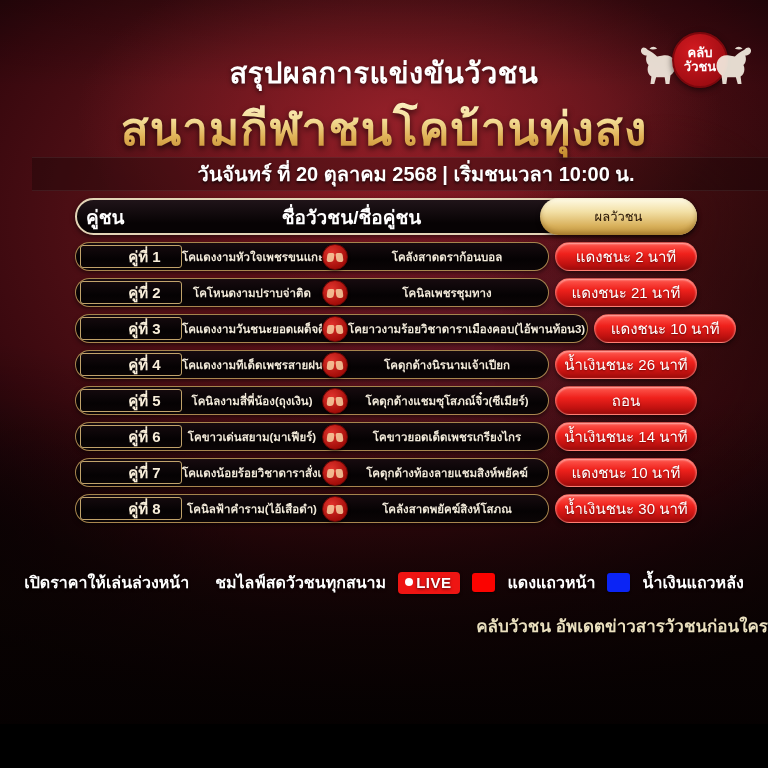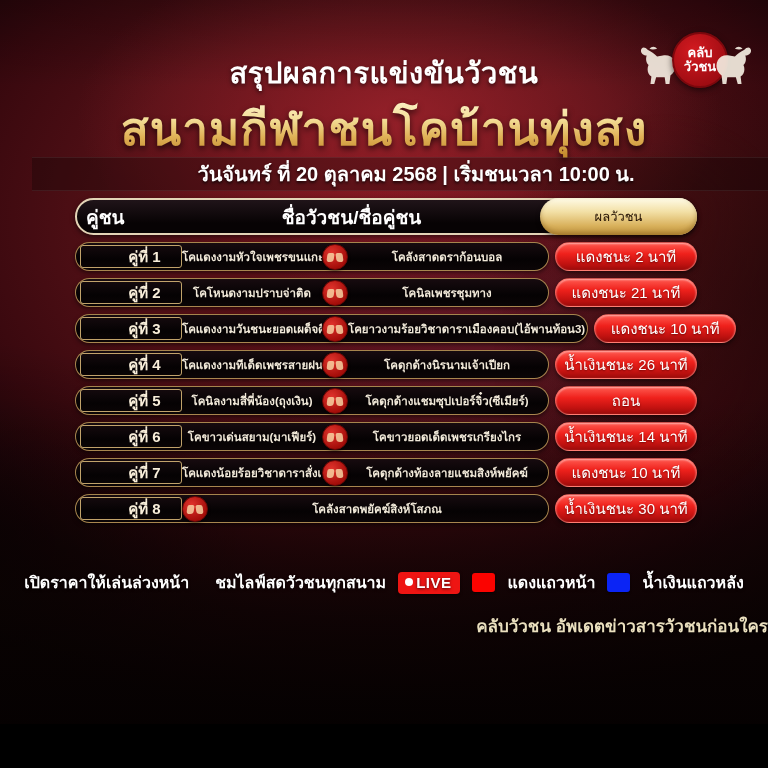"โคดุกด้างแชมซุปเปอร์จิ๋ว(ซีเมียร์)" div.bull-name { text: โคดุกด้างแชมซุปเปอร์จิ๋ว -> โคดุกด้างแชมซุโสภณ์จิ๋ว }
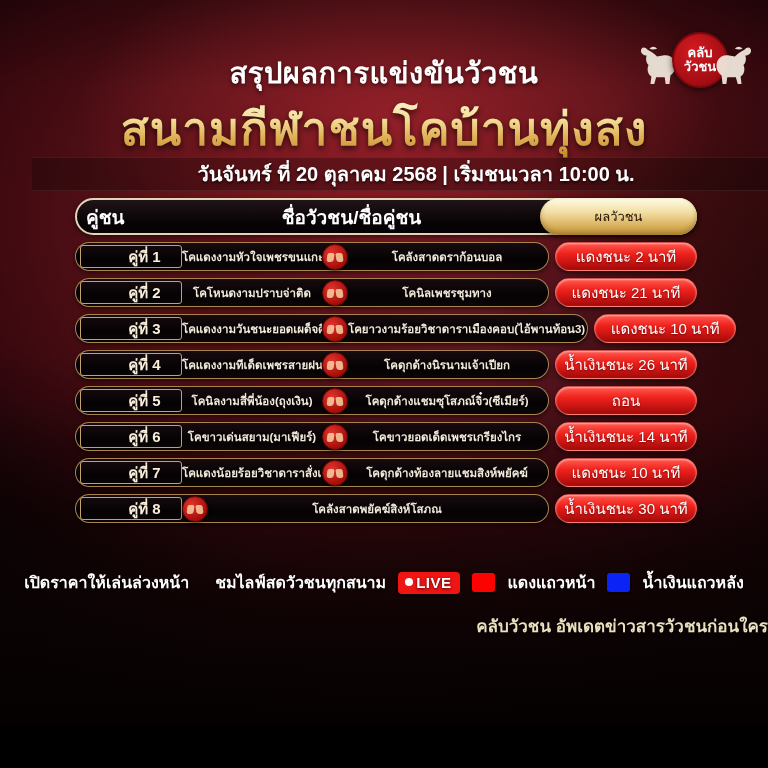"โคนิลฟ้าคำราม(ไอ้เสือดำ)" div.bull-name { html: none -> <div>โคนิลฟ้าคำราม(ไอ้เสือดำ)</div> }
